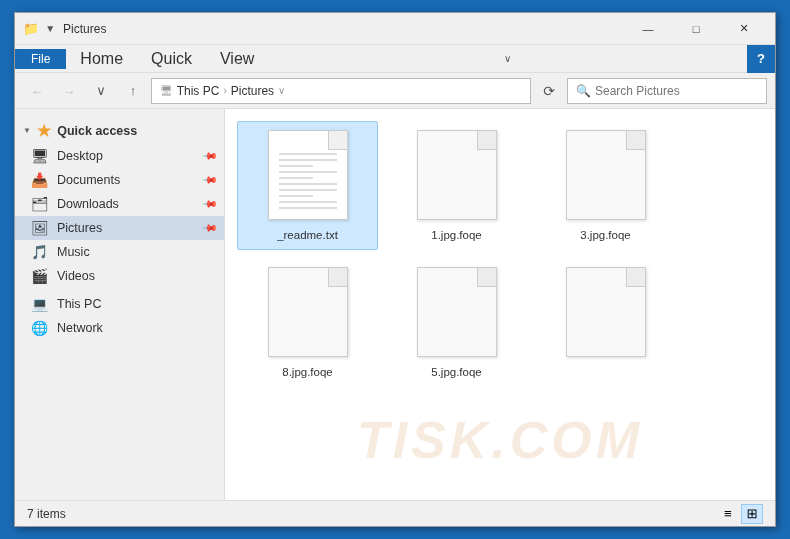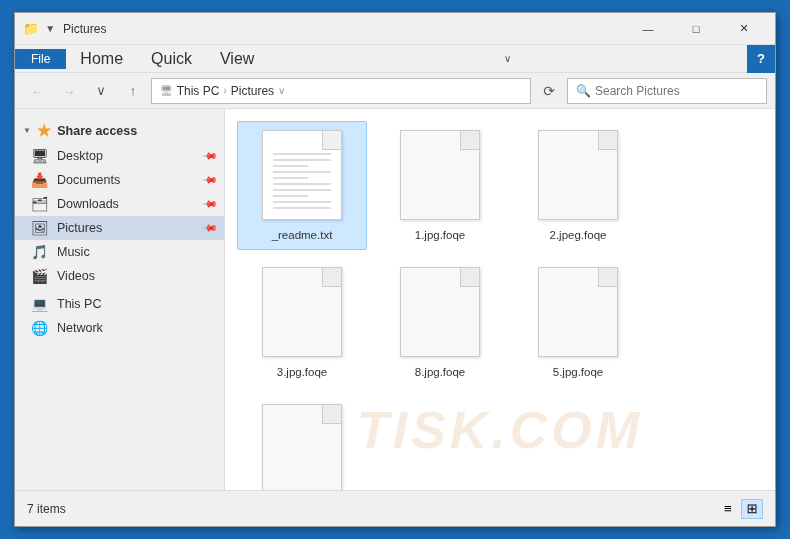"Share access" span { text: Share -> Quick }
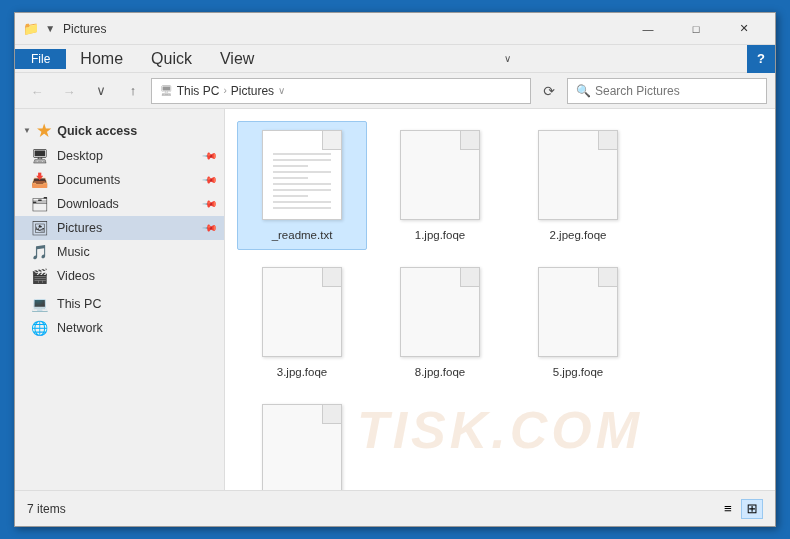"_readme.txt" .file-item { width: 130px -> 141px }
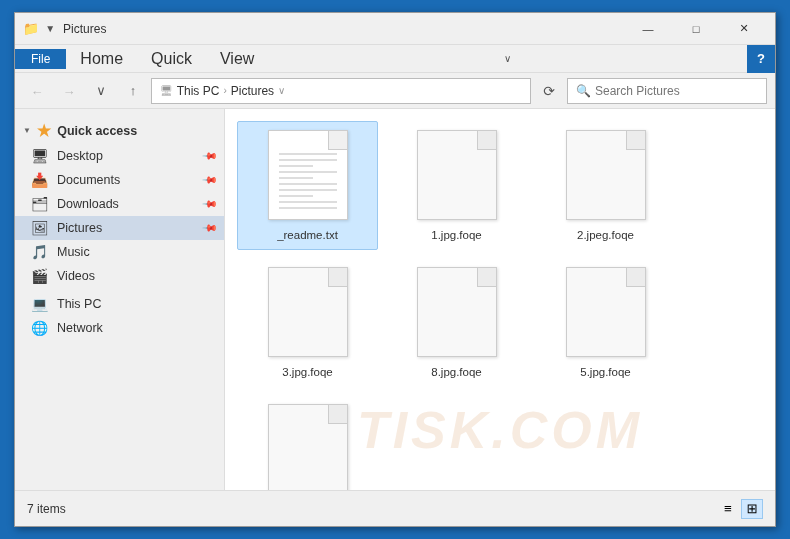"2.jpeg.foqe" div.file-item { html: <div> <div> <div></div> </div> <span>2.jpeg.foqe</span> </div> -> none }
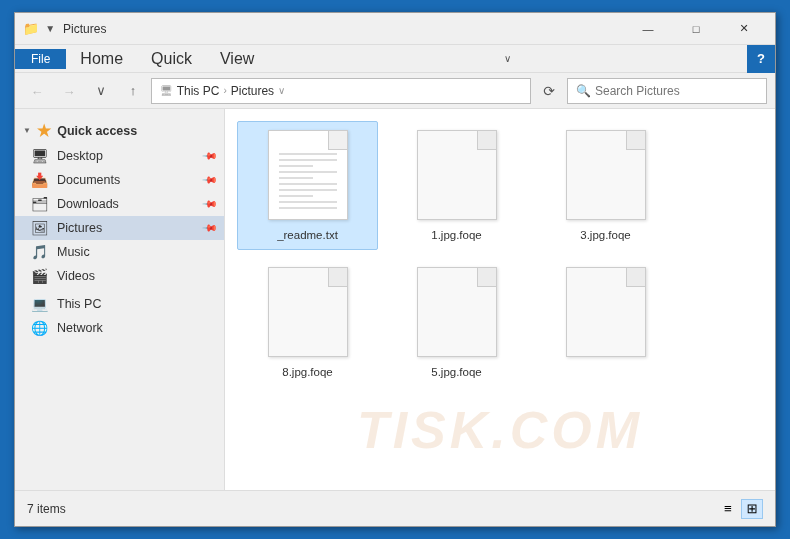"7 items" .status-bar { height: 36px -> 26px }
